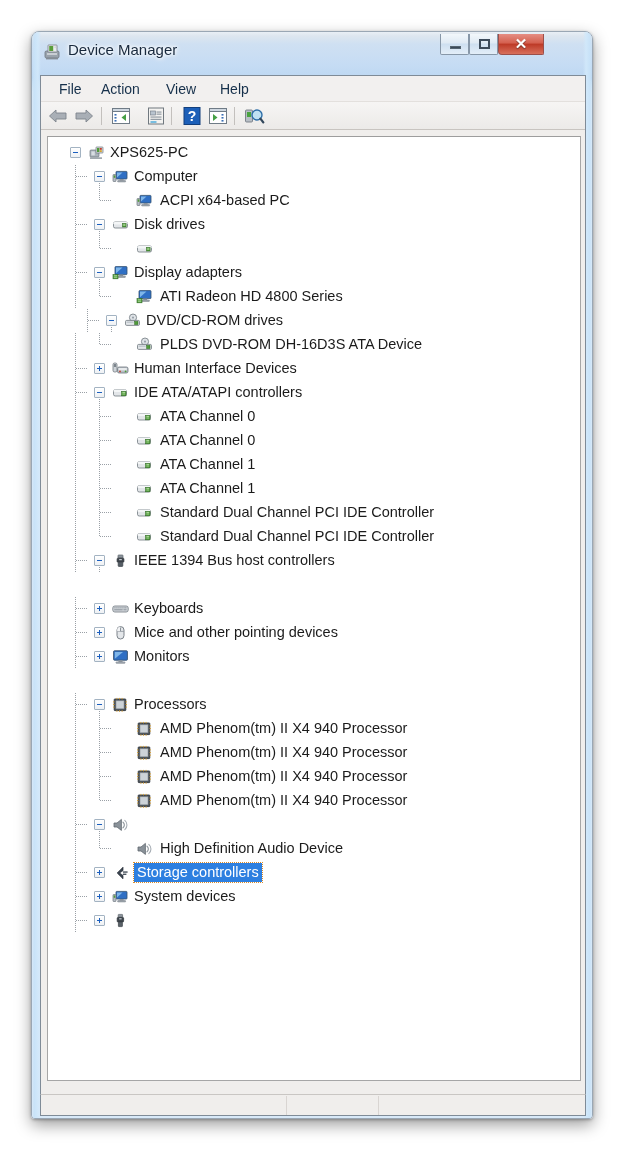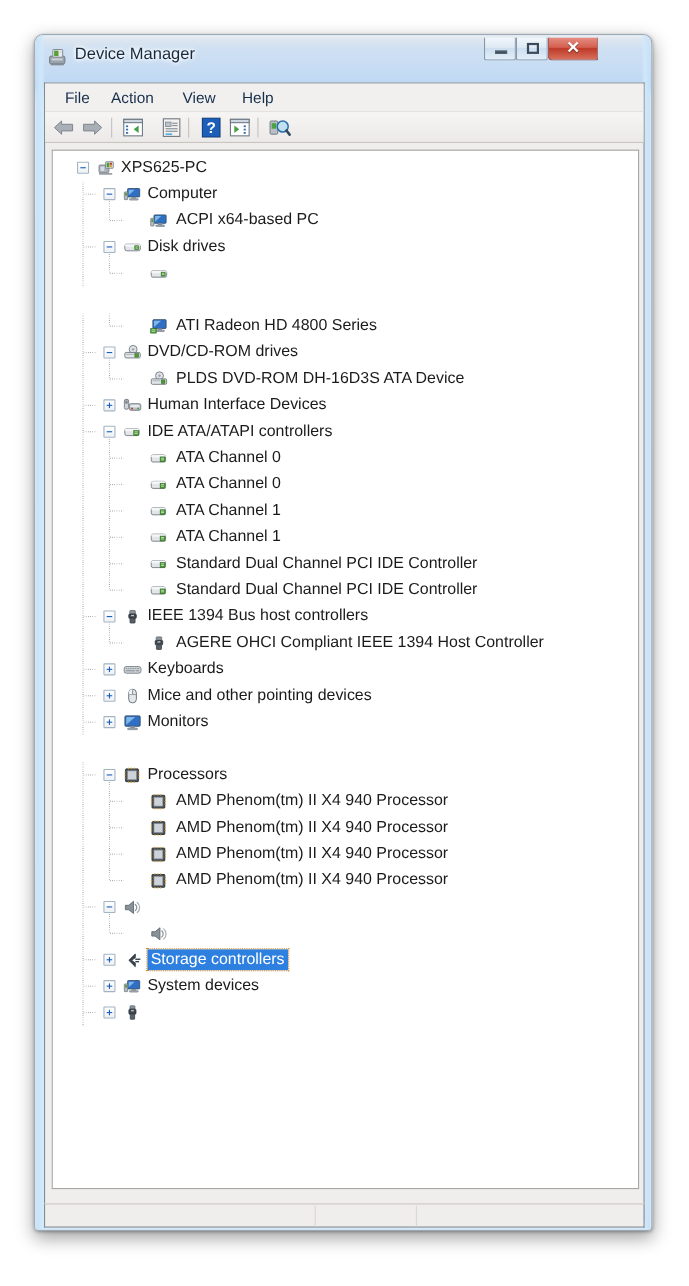"Display adapters" div { html: none -> <div> <div> <div></div> <div></div> <div></div> <div> <i></i> </div> <span> <svg> <rect></rect> <path></path> <rect></rect> <rect></rect> <rect></rect> <rect></rect> <rect></rect> </svg> </span> <div>Display adapters</div> </div> </div> }
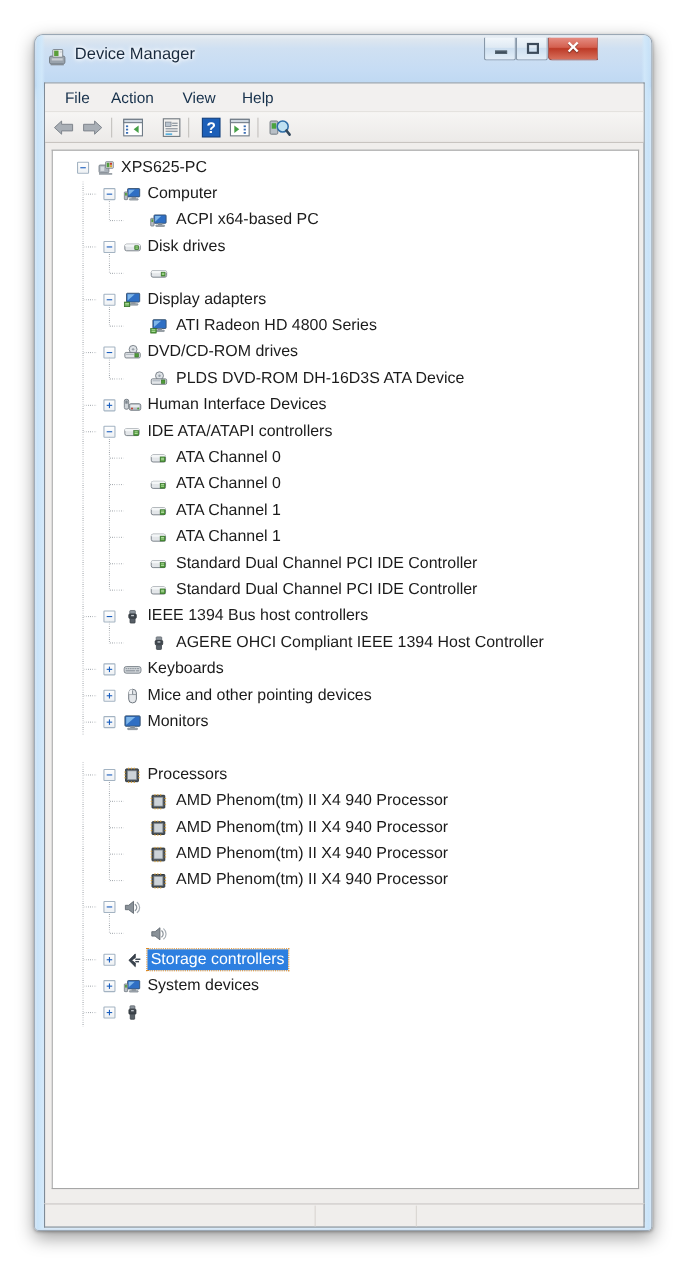"DVD/CD-ROM drives" div { left: 0 -> 12px }
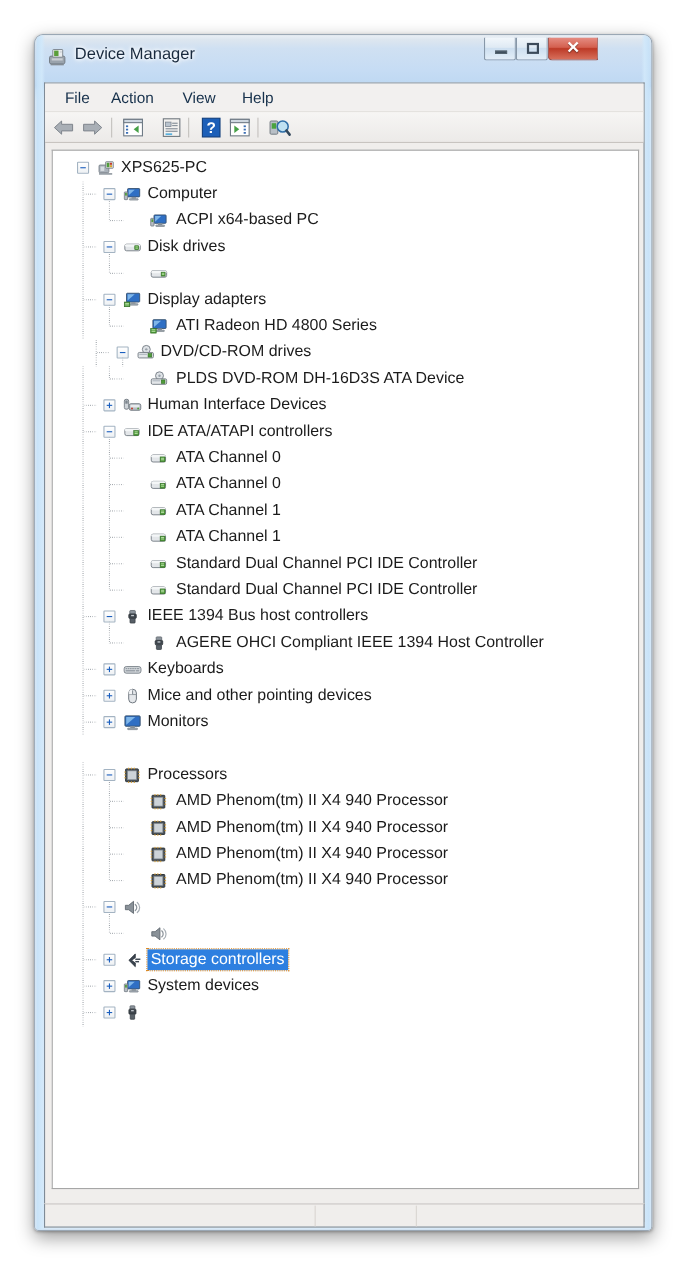"AGERE OHCI Compliant IEEE 1394" div { html: <div> <div> <div></div> <div></div> <div></div> <span> <svg> <rect></rect> <rect></rect> <rect></rect> <rect></rect> </svg> </span> <div>AGERE OHCI Compliant IEEE 1394 Host Controller</div> </div> </div> -> none }
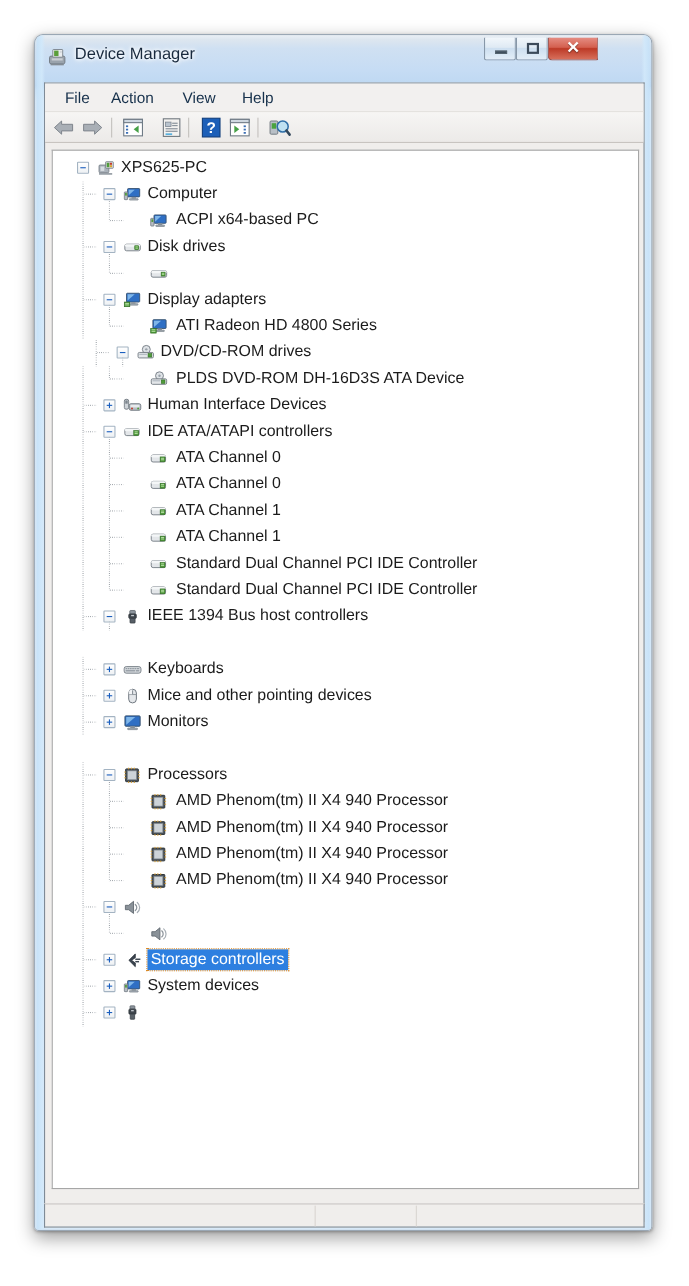"High Definition Audio Device" div.label { html: none -> <div>High Definition Audio Device</div> }
